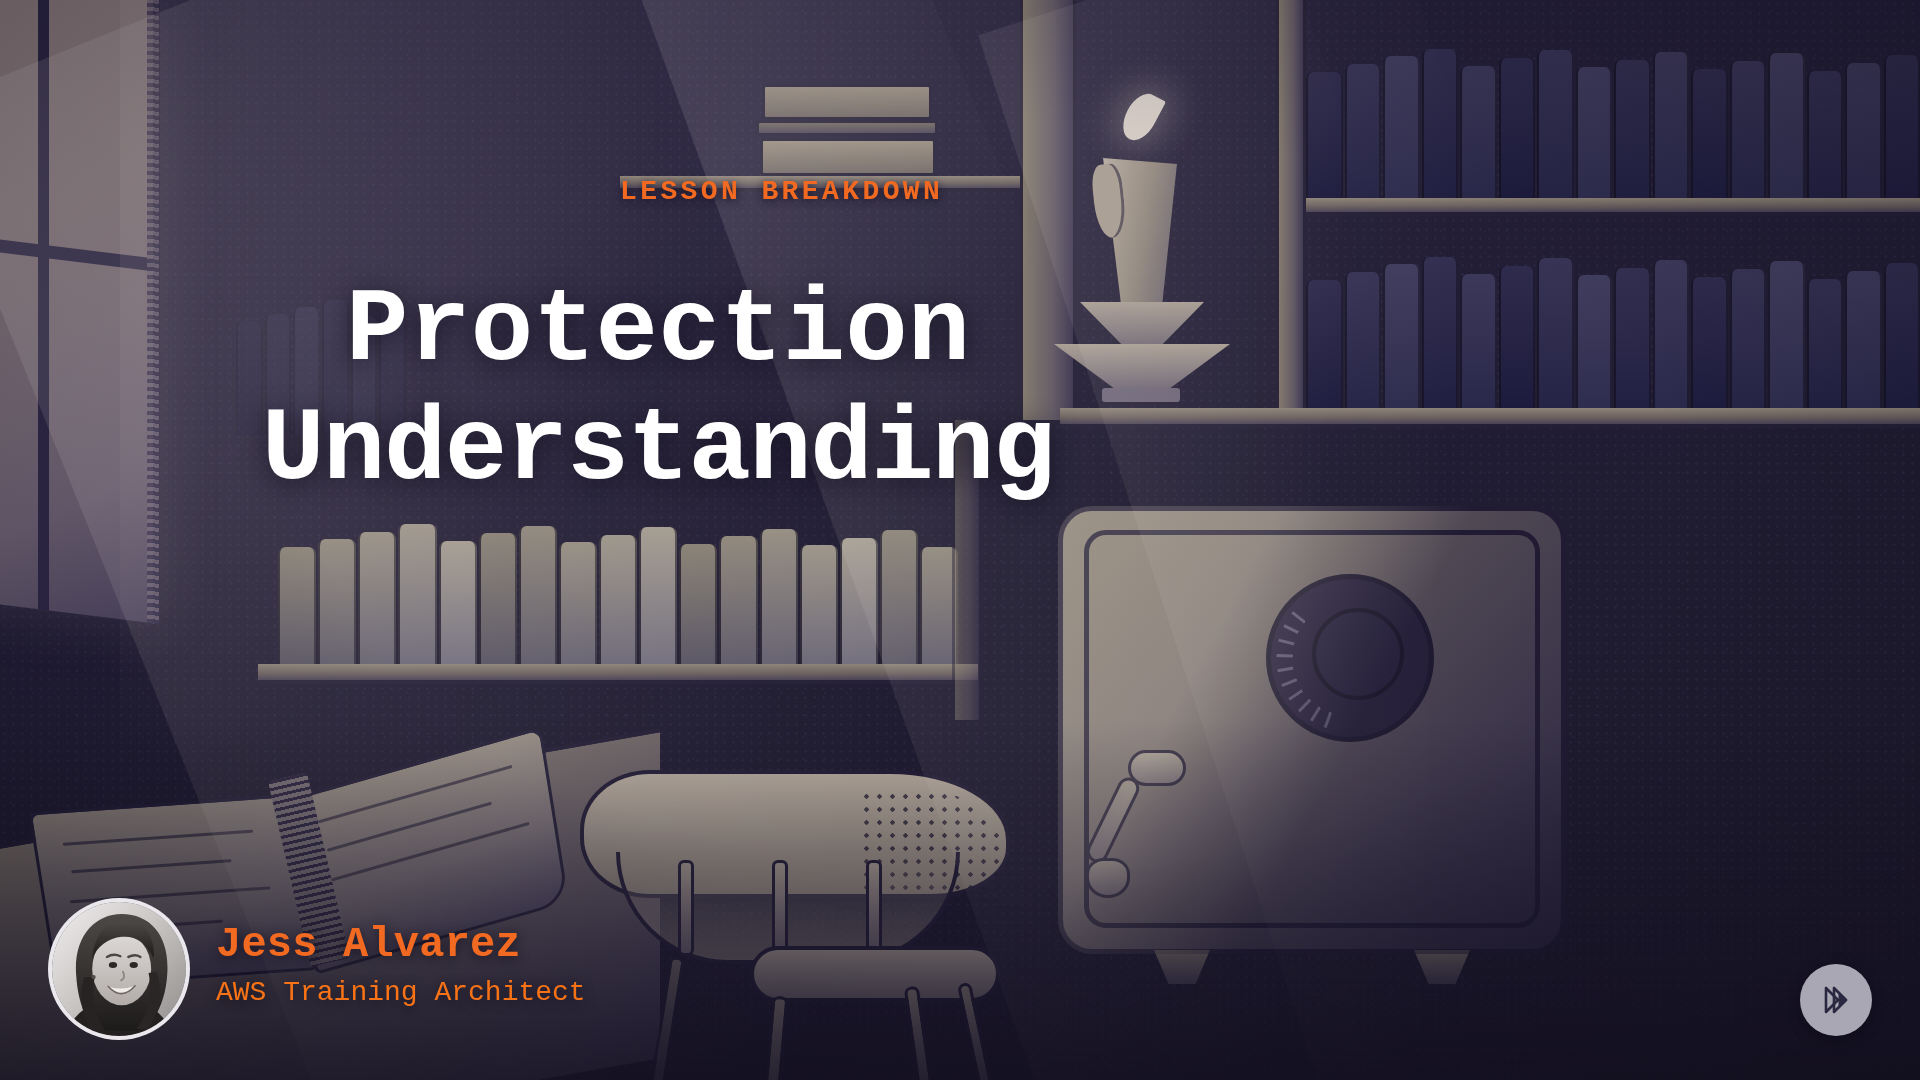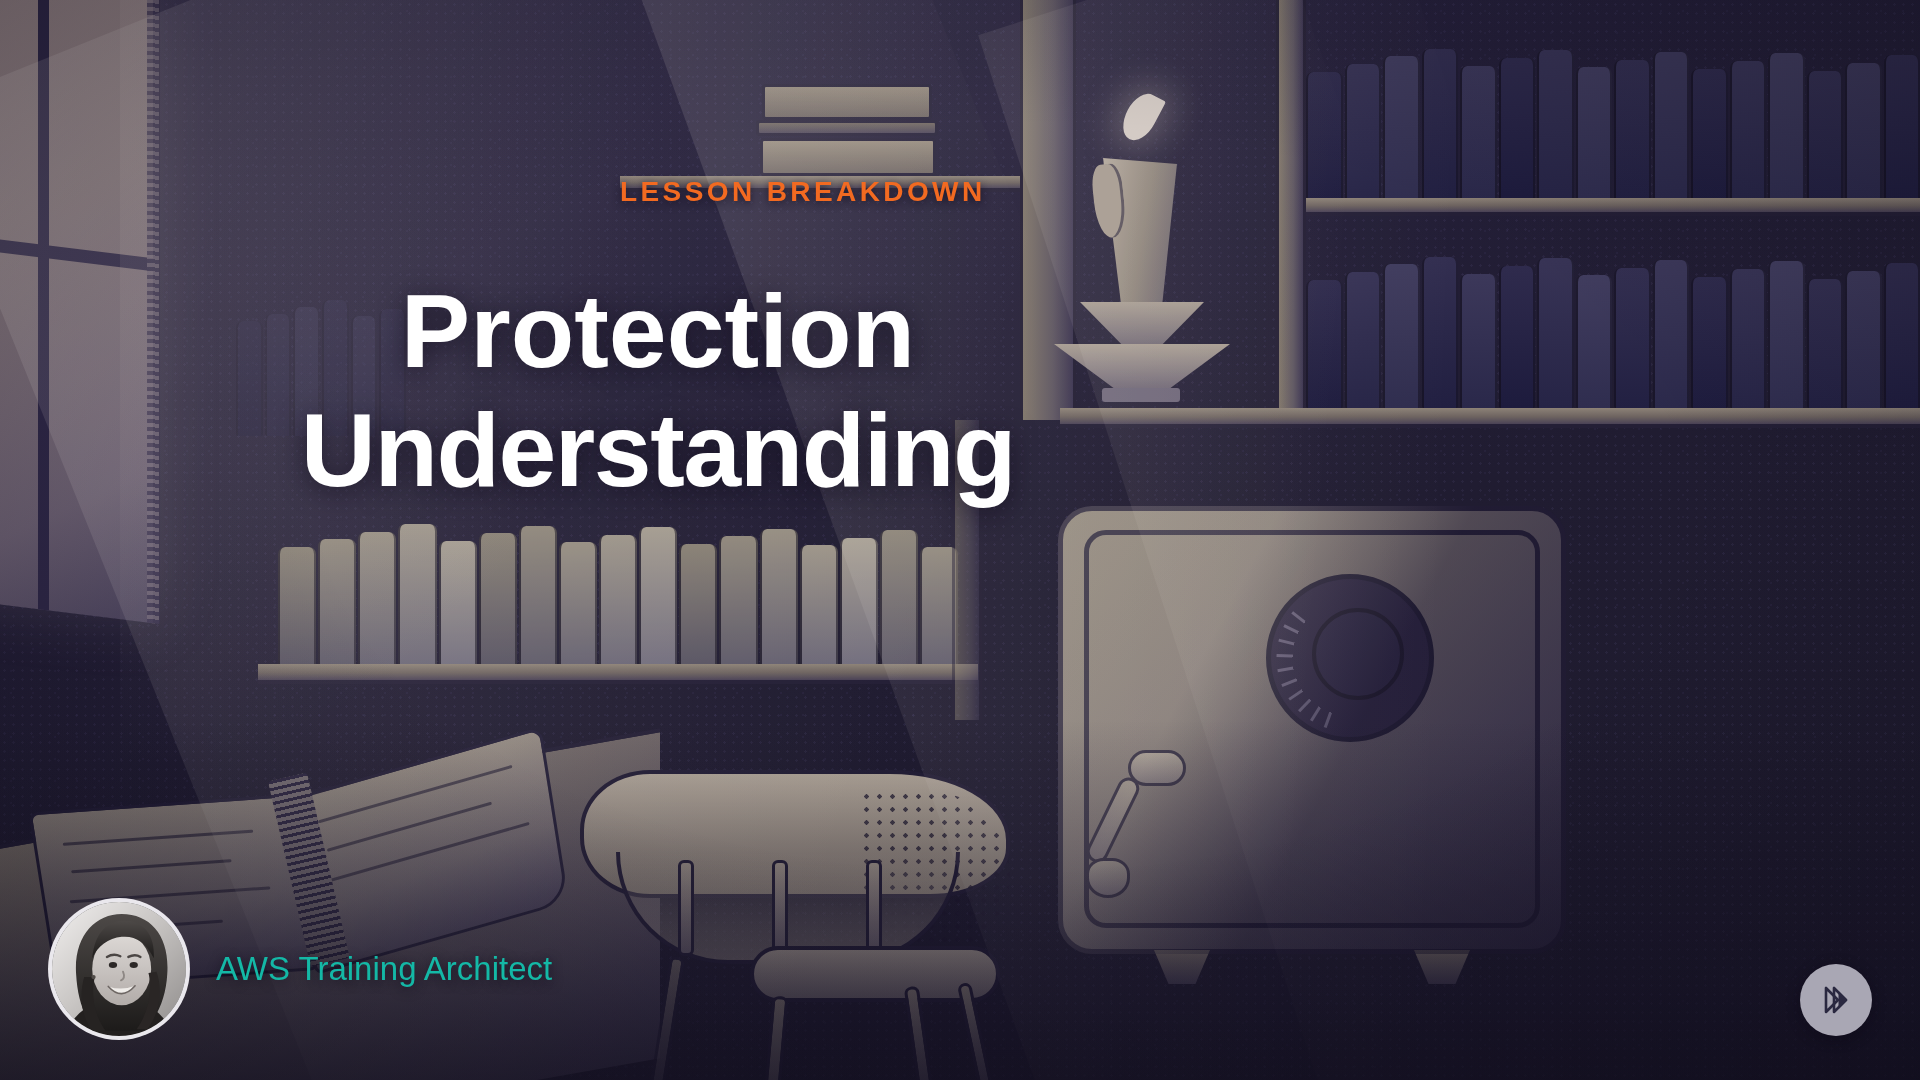"LESSON BREAKDOWN" .content { font-family: none -> Liberation Mono, monospace }
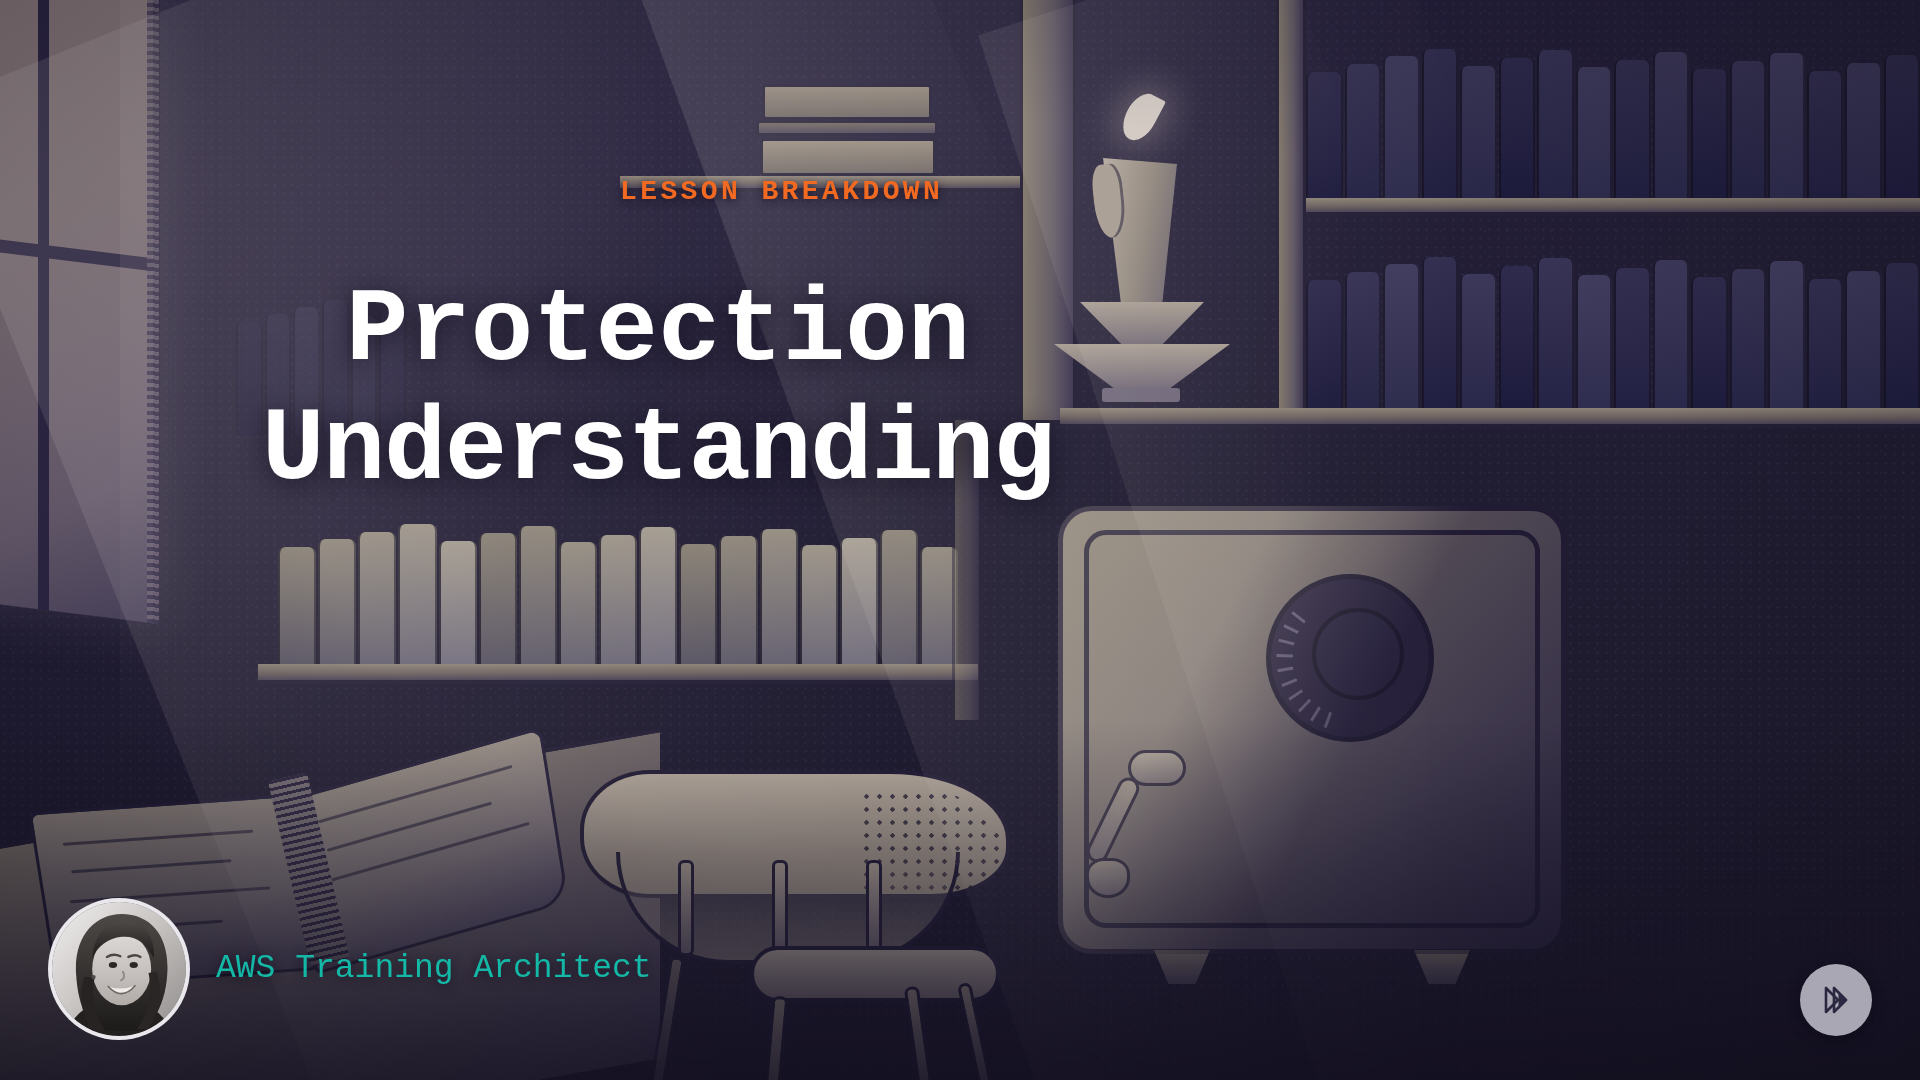"Jess Alvarez" div.presenter-name { html: none -> <div>Jess Alvarez</div> }
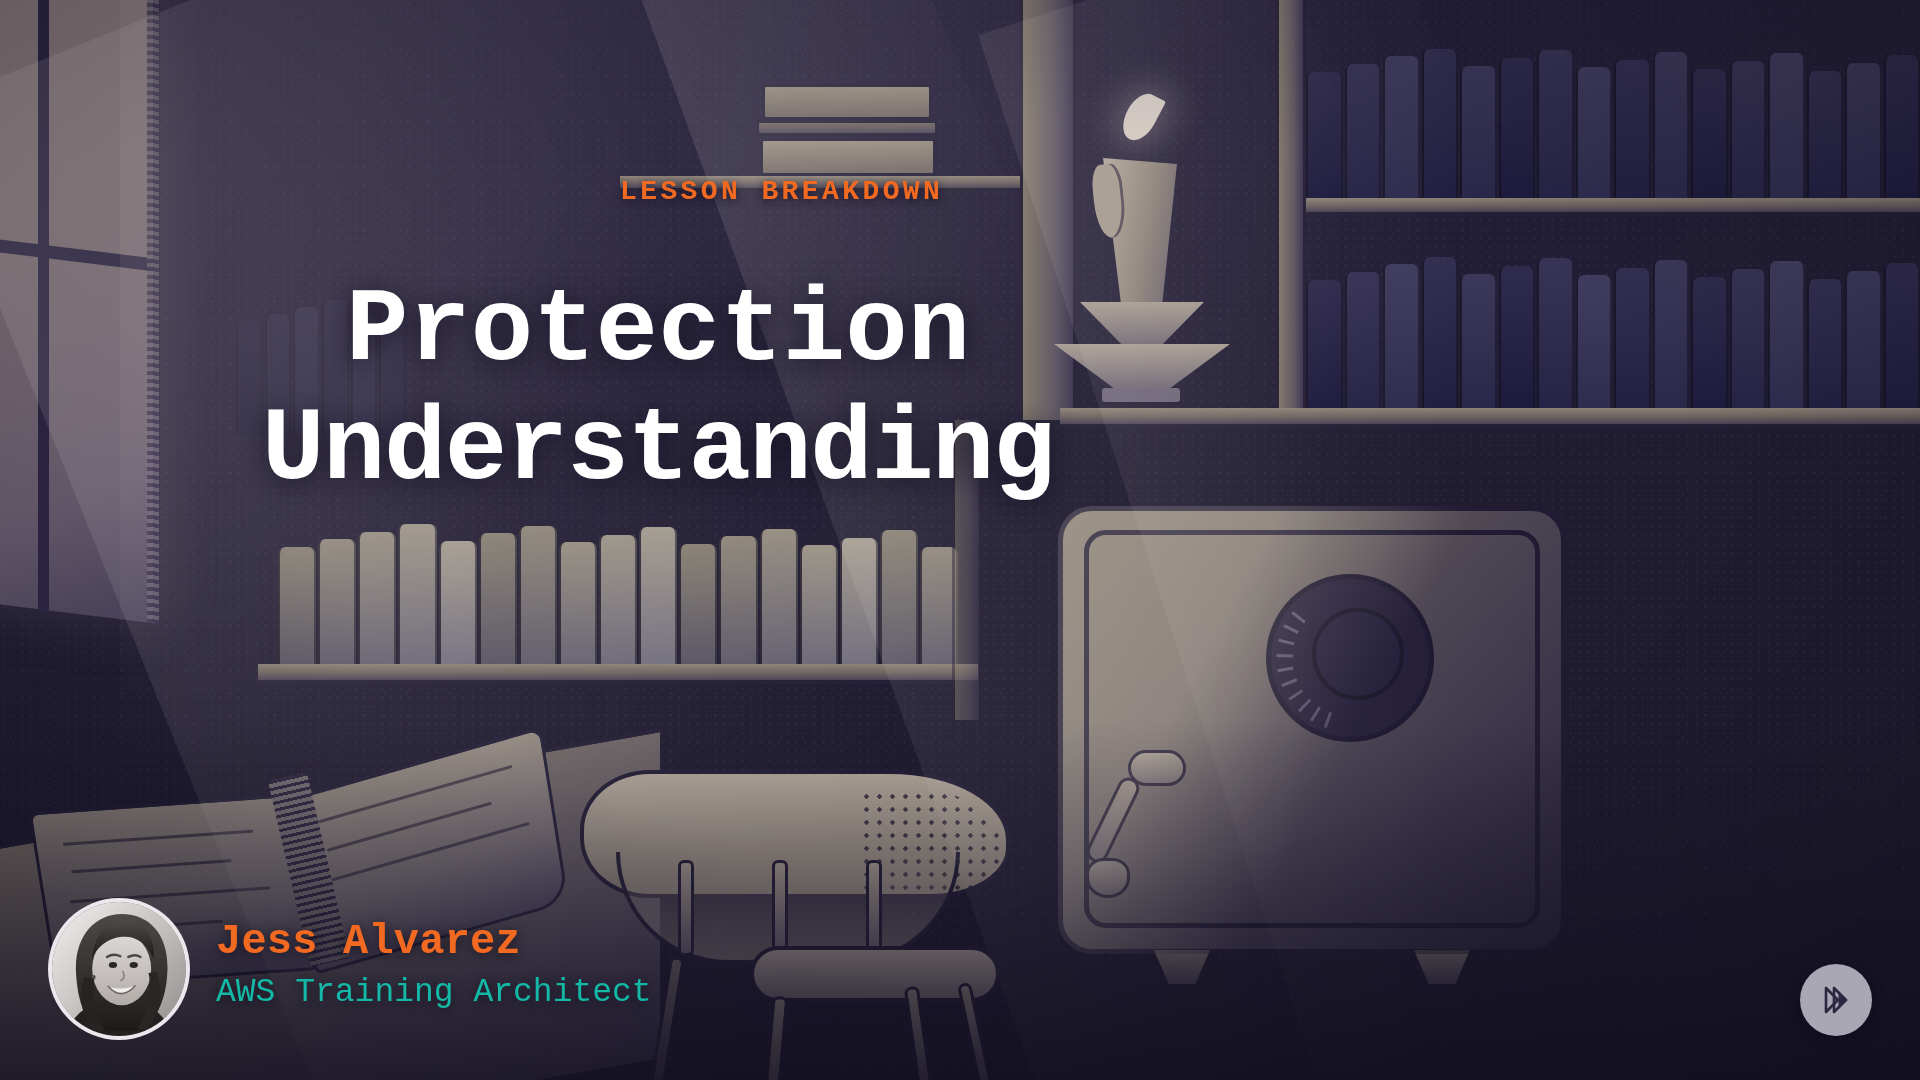"AWS Training Architect" .presenter-role { color: #14b8a6 -> #f97316; font-size: 33px -> 28px }
